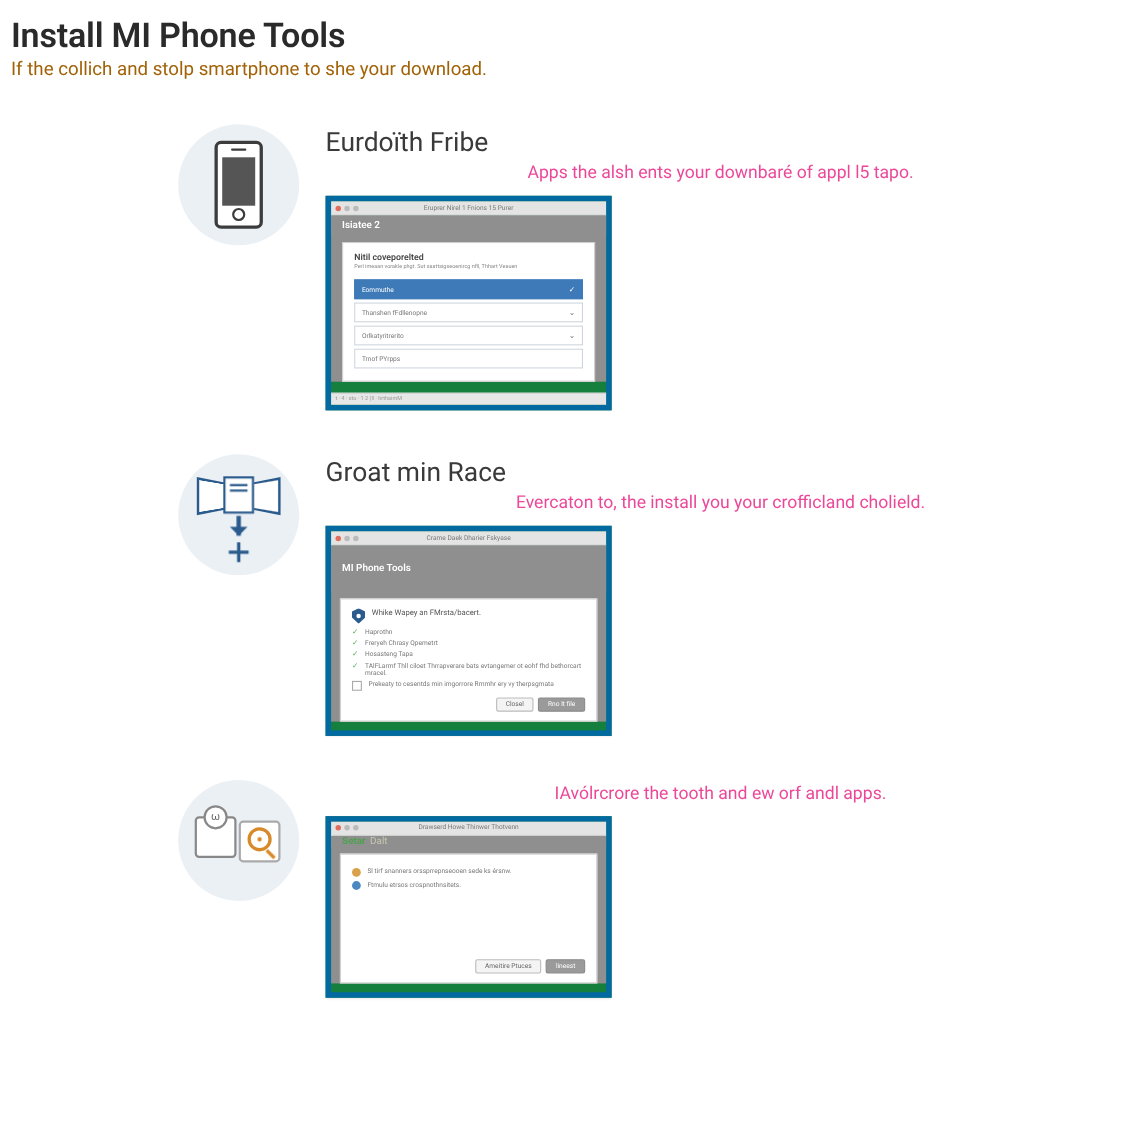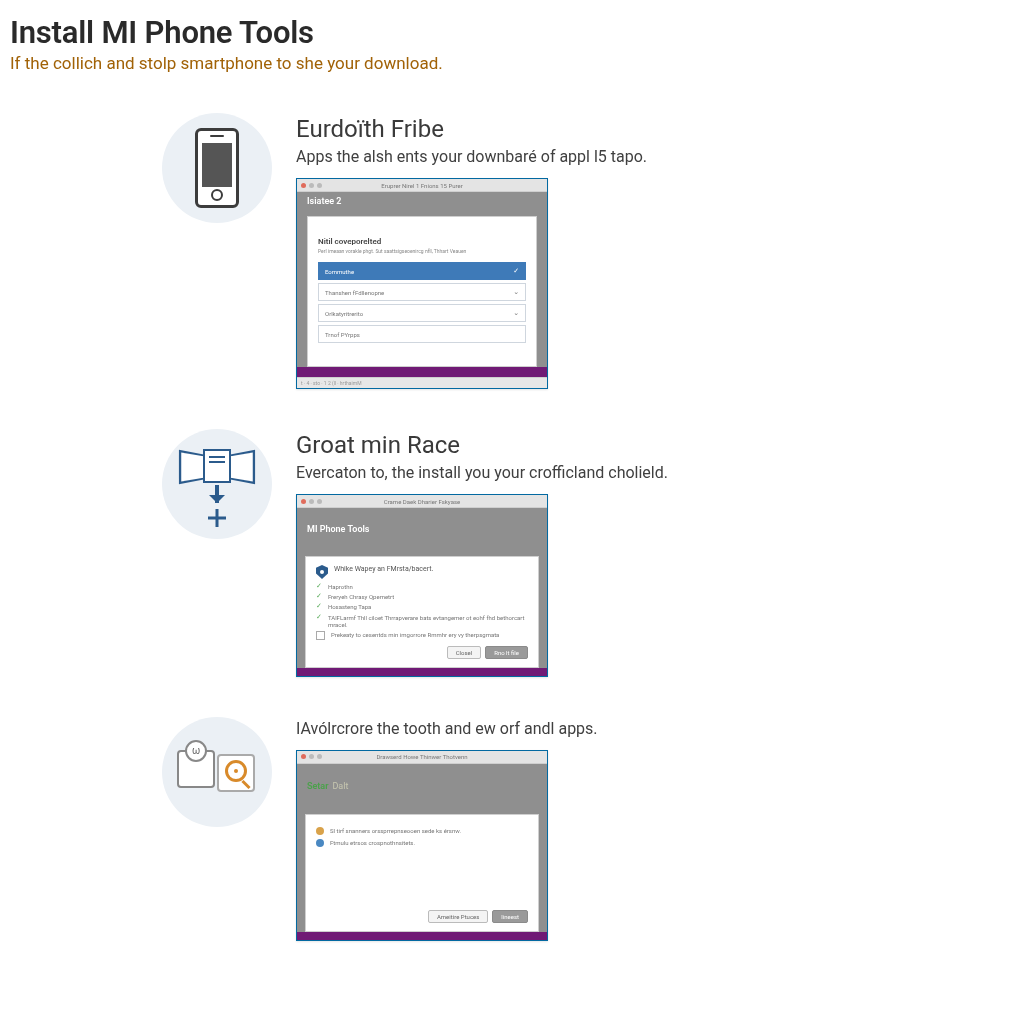"Apps the alsh ents your" .step-desc { color: #404040 -> #ec4899; text-align: none -> center }
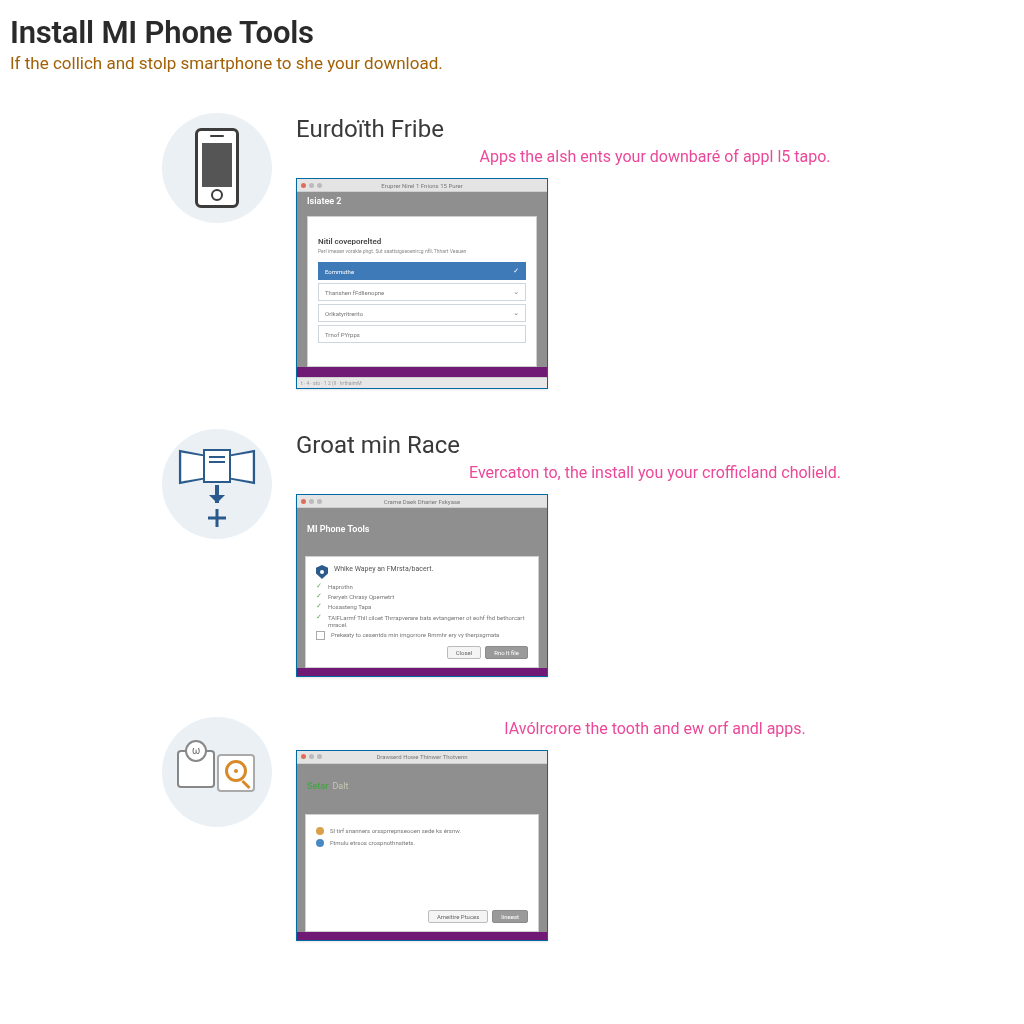"Isiatee 2" .miniwin { background: #701a75 -> #15803d; border: 1px solid #0369a1 -> 5px solid #0369a1 }
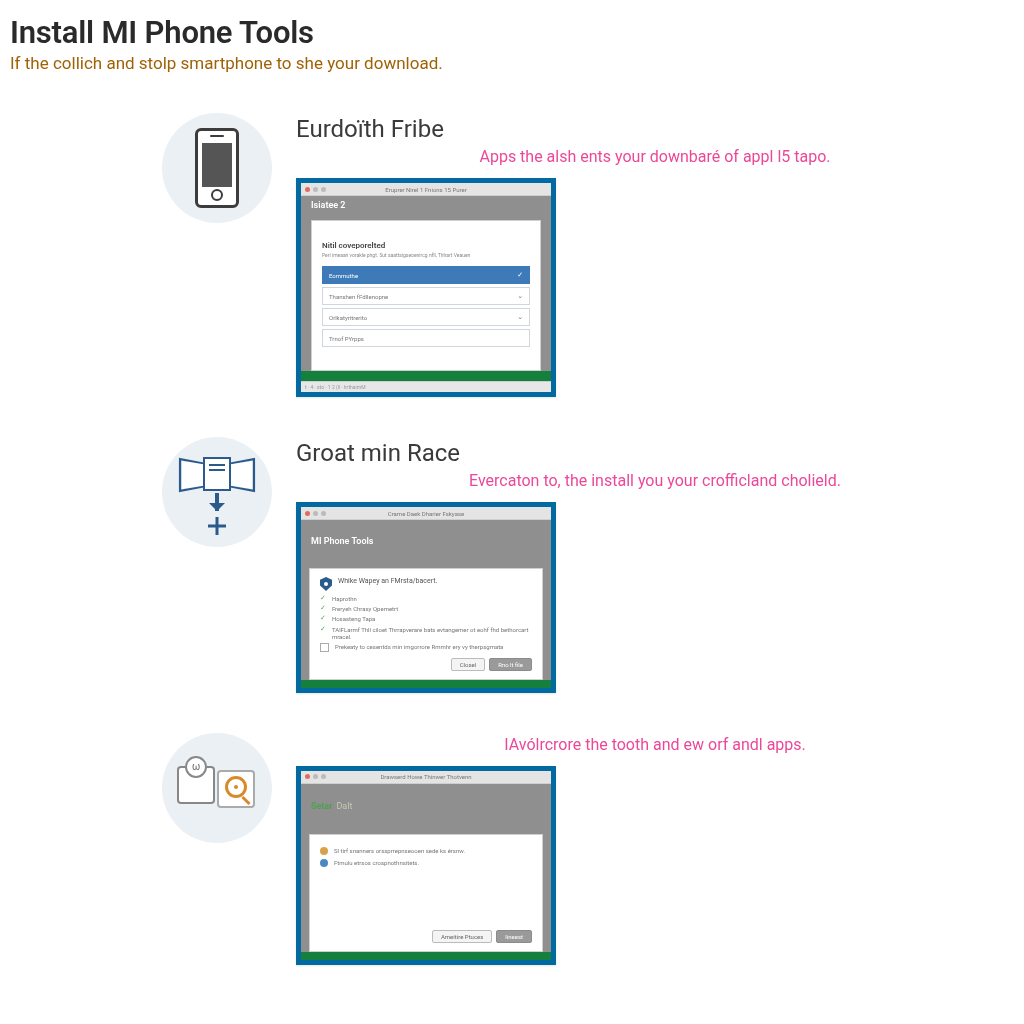"Nitil coveporelted" .w1-panel { padding: 20px 10px -> 8px 10px }
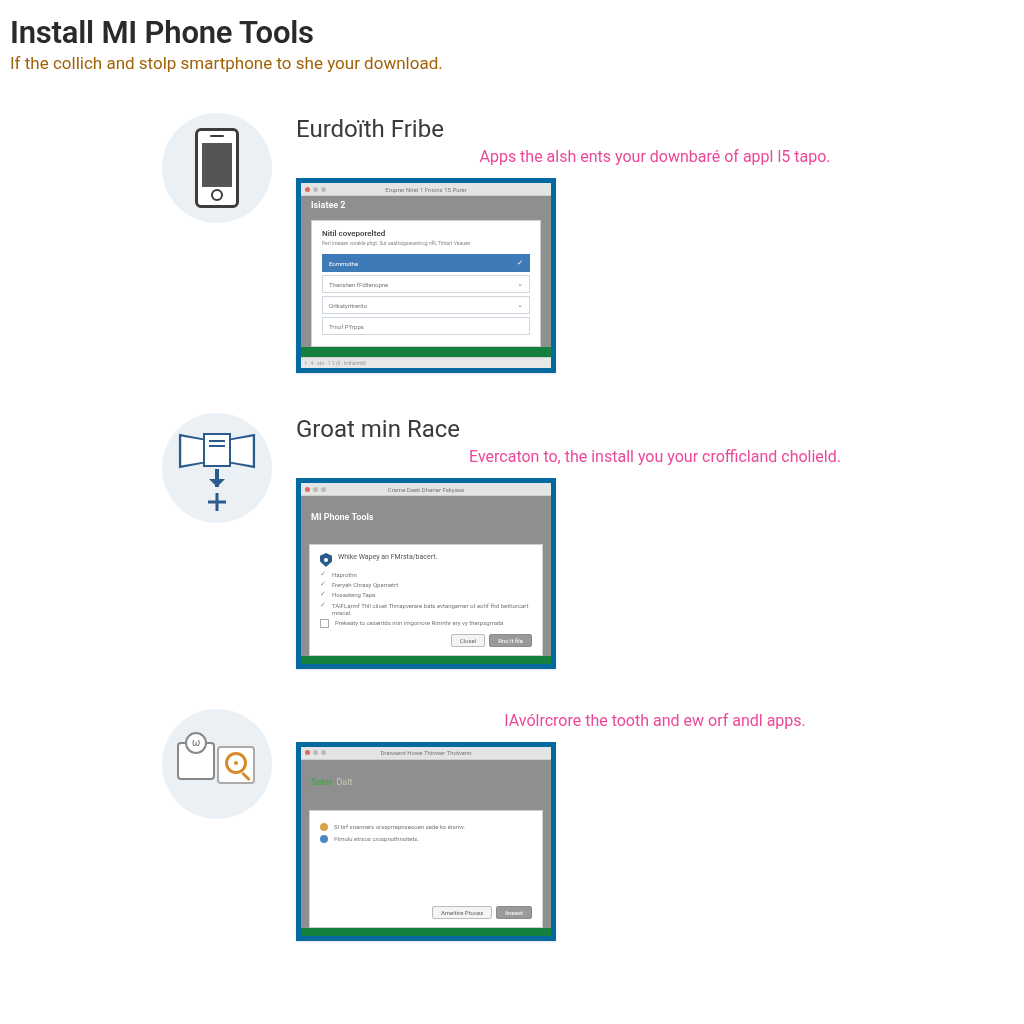"Setar Dalt" .w3-head { padding: 17px 10px -> 0 10px }
